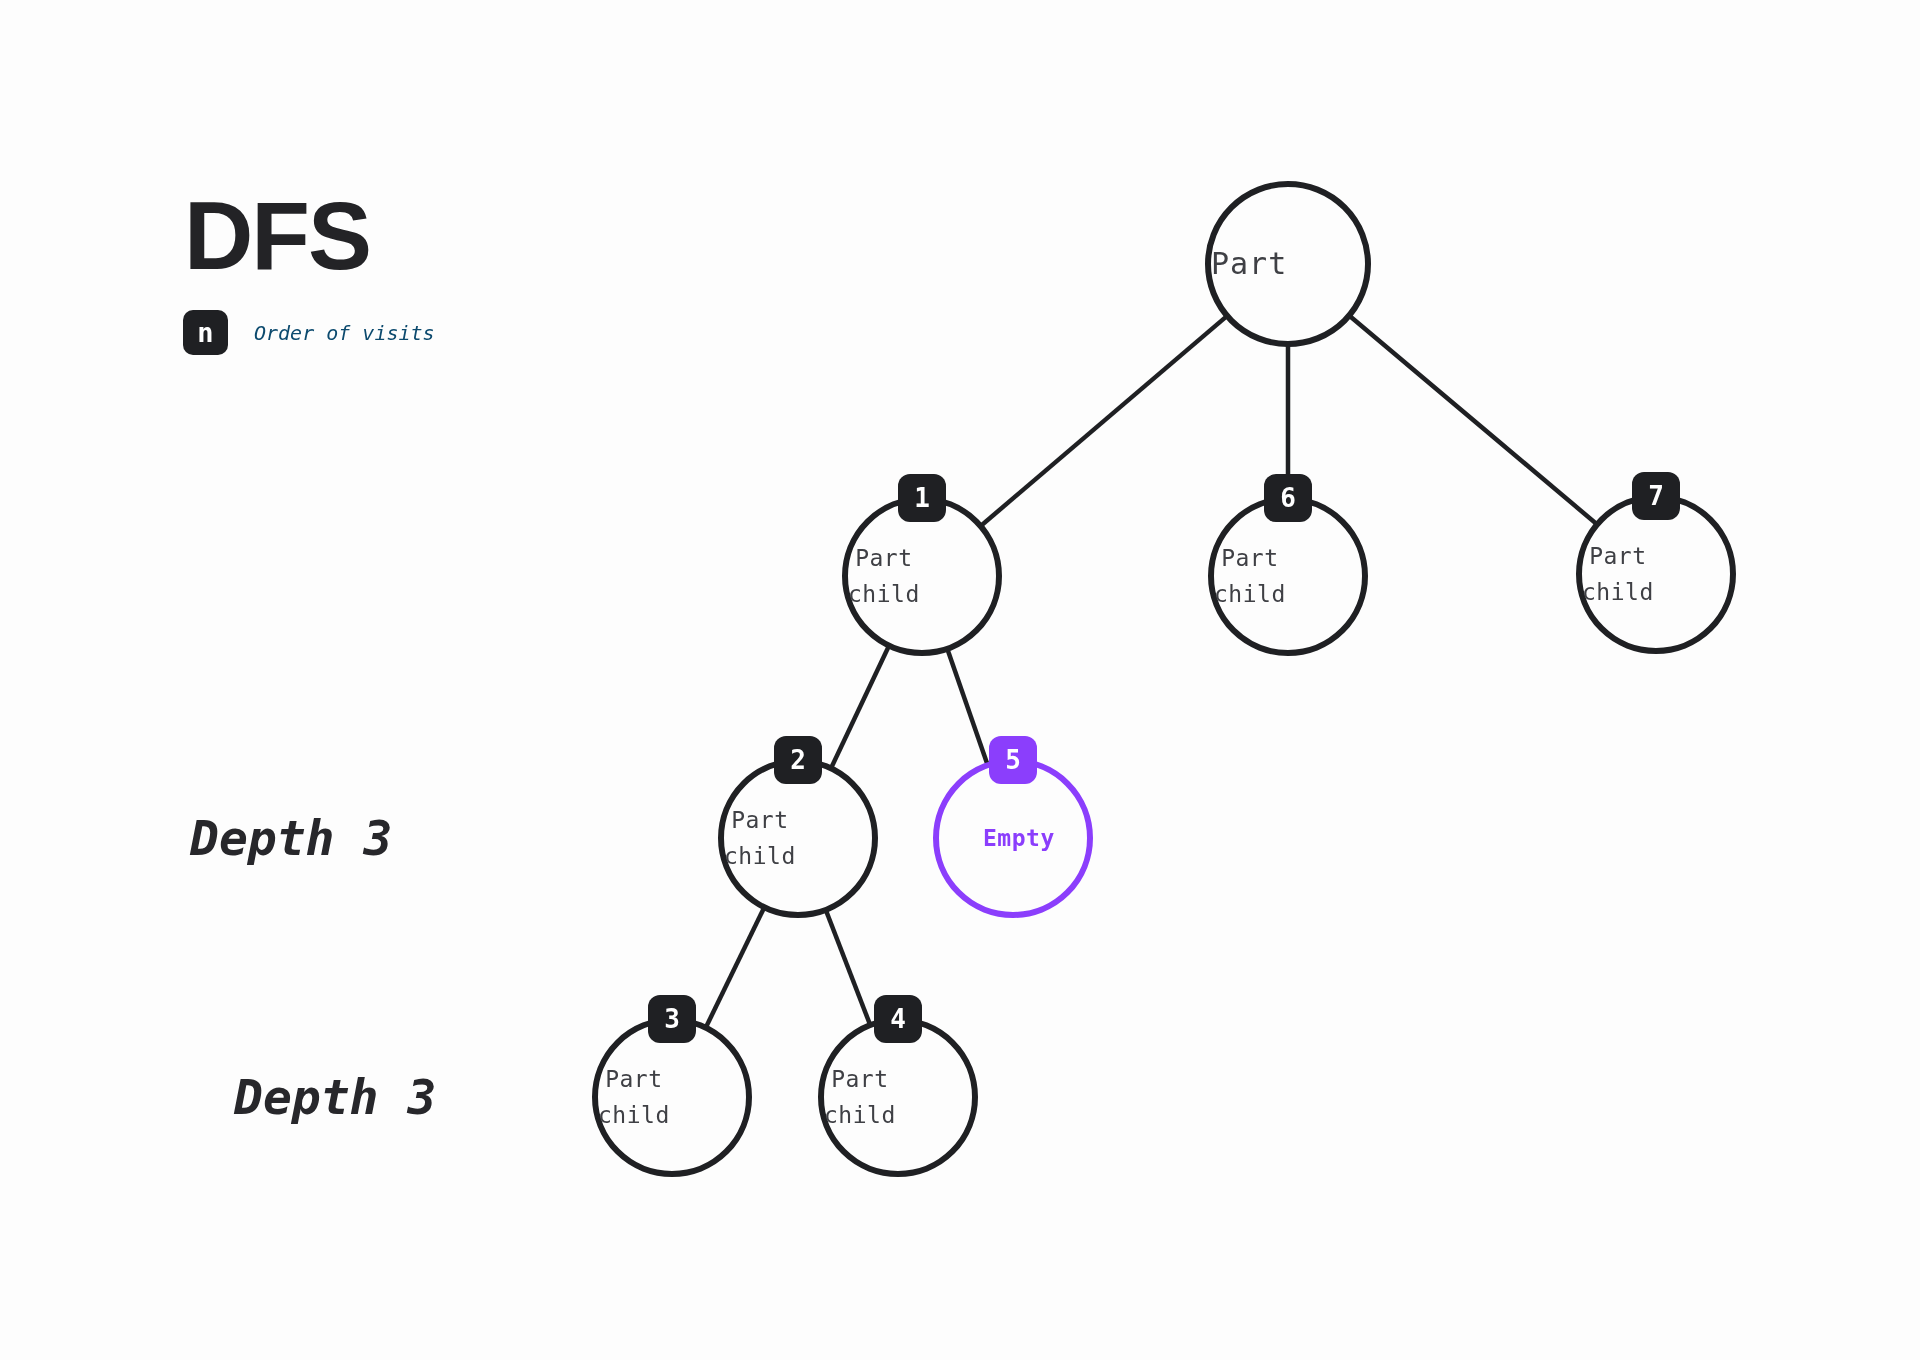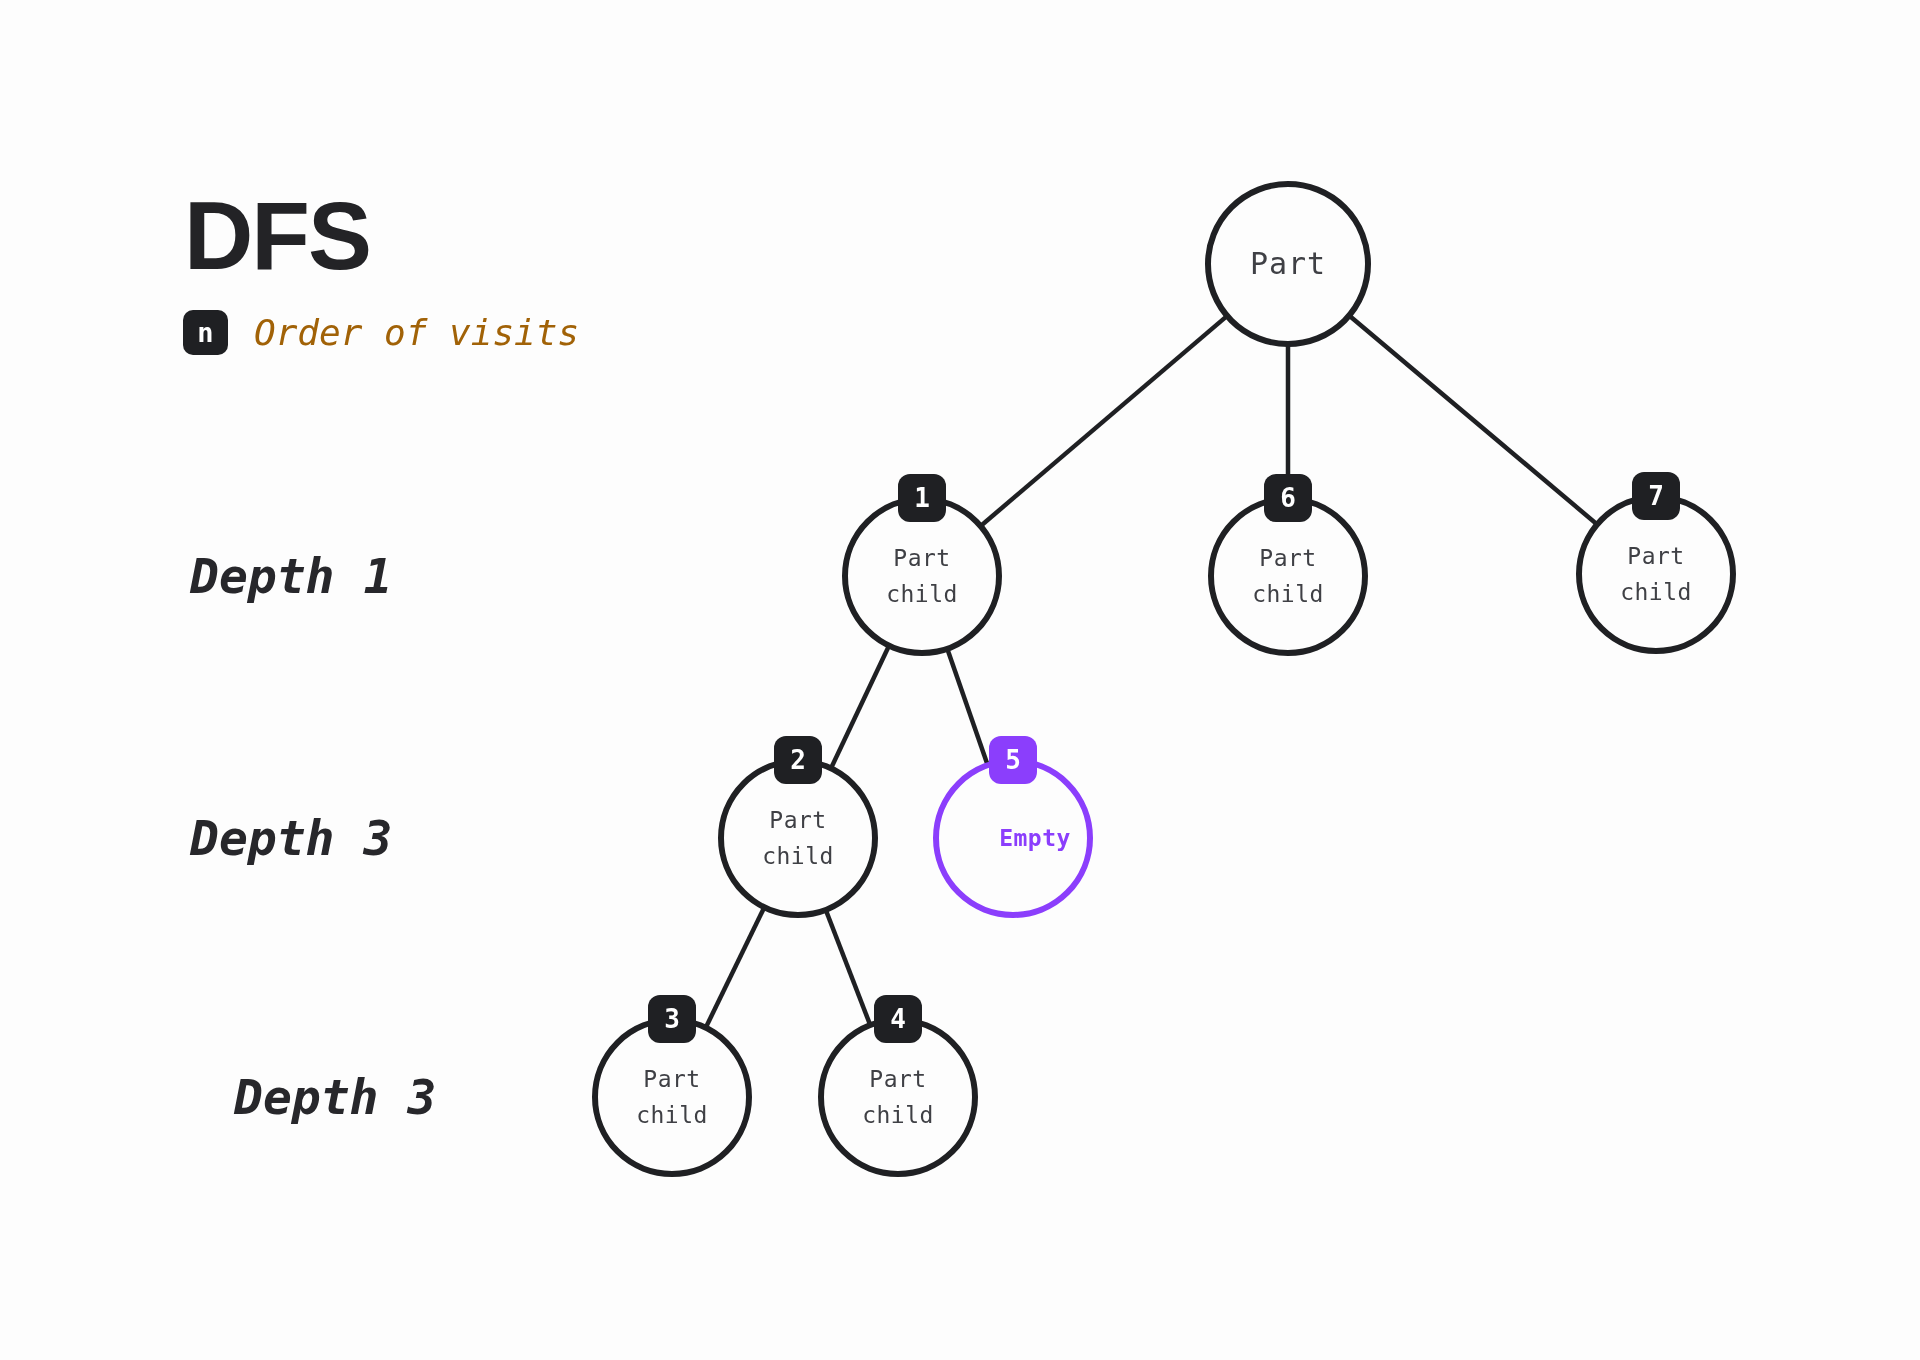"Part" .node { justify-content: center -> flex-start }
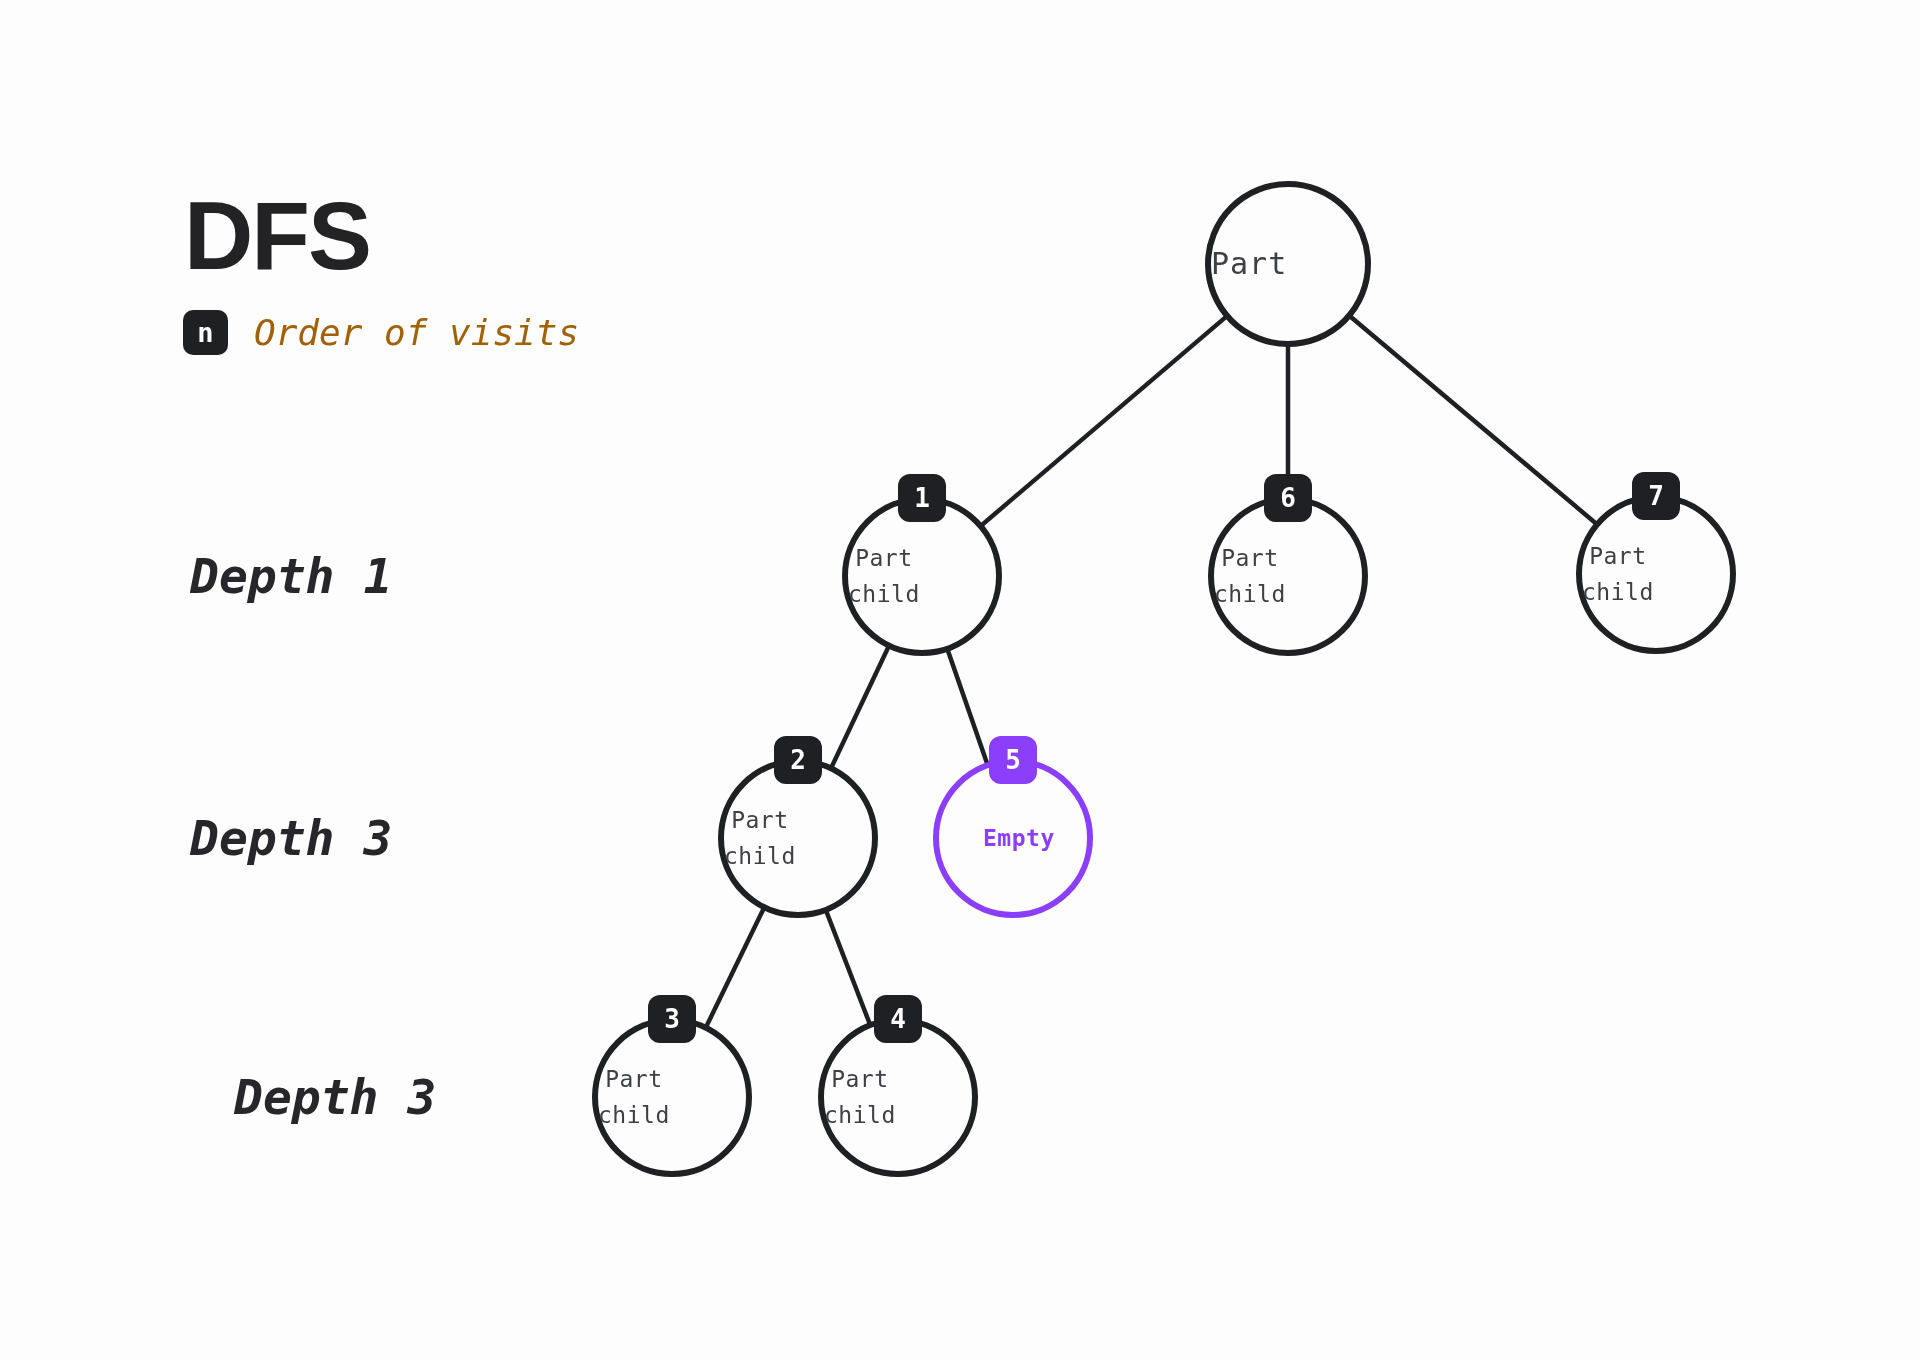"Order of visits" .legend-label { color: #a16207 -> #0c4a6e; font-size: 36px -> 20px }
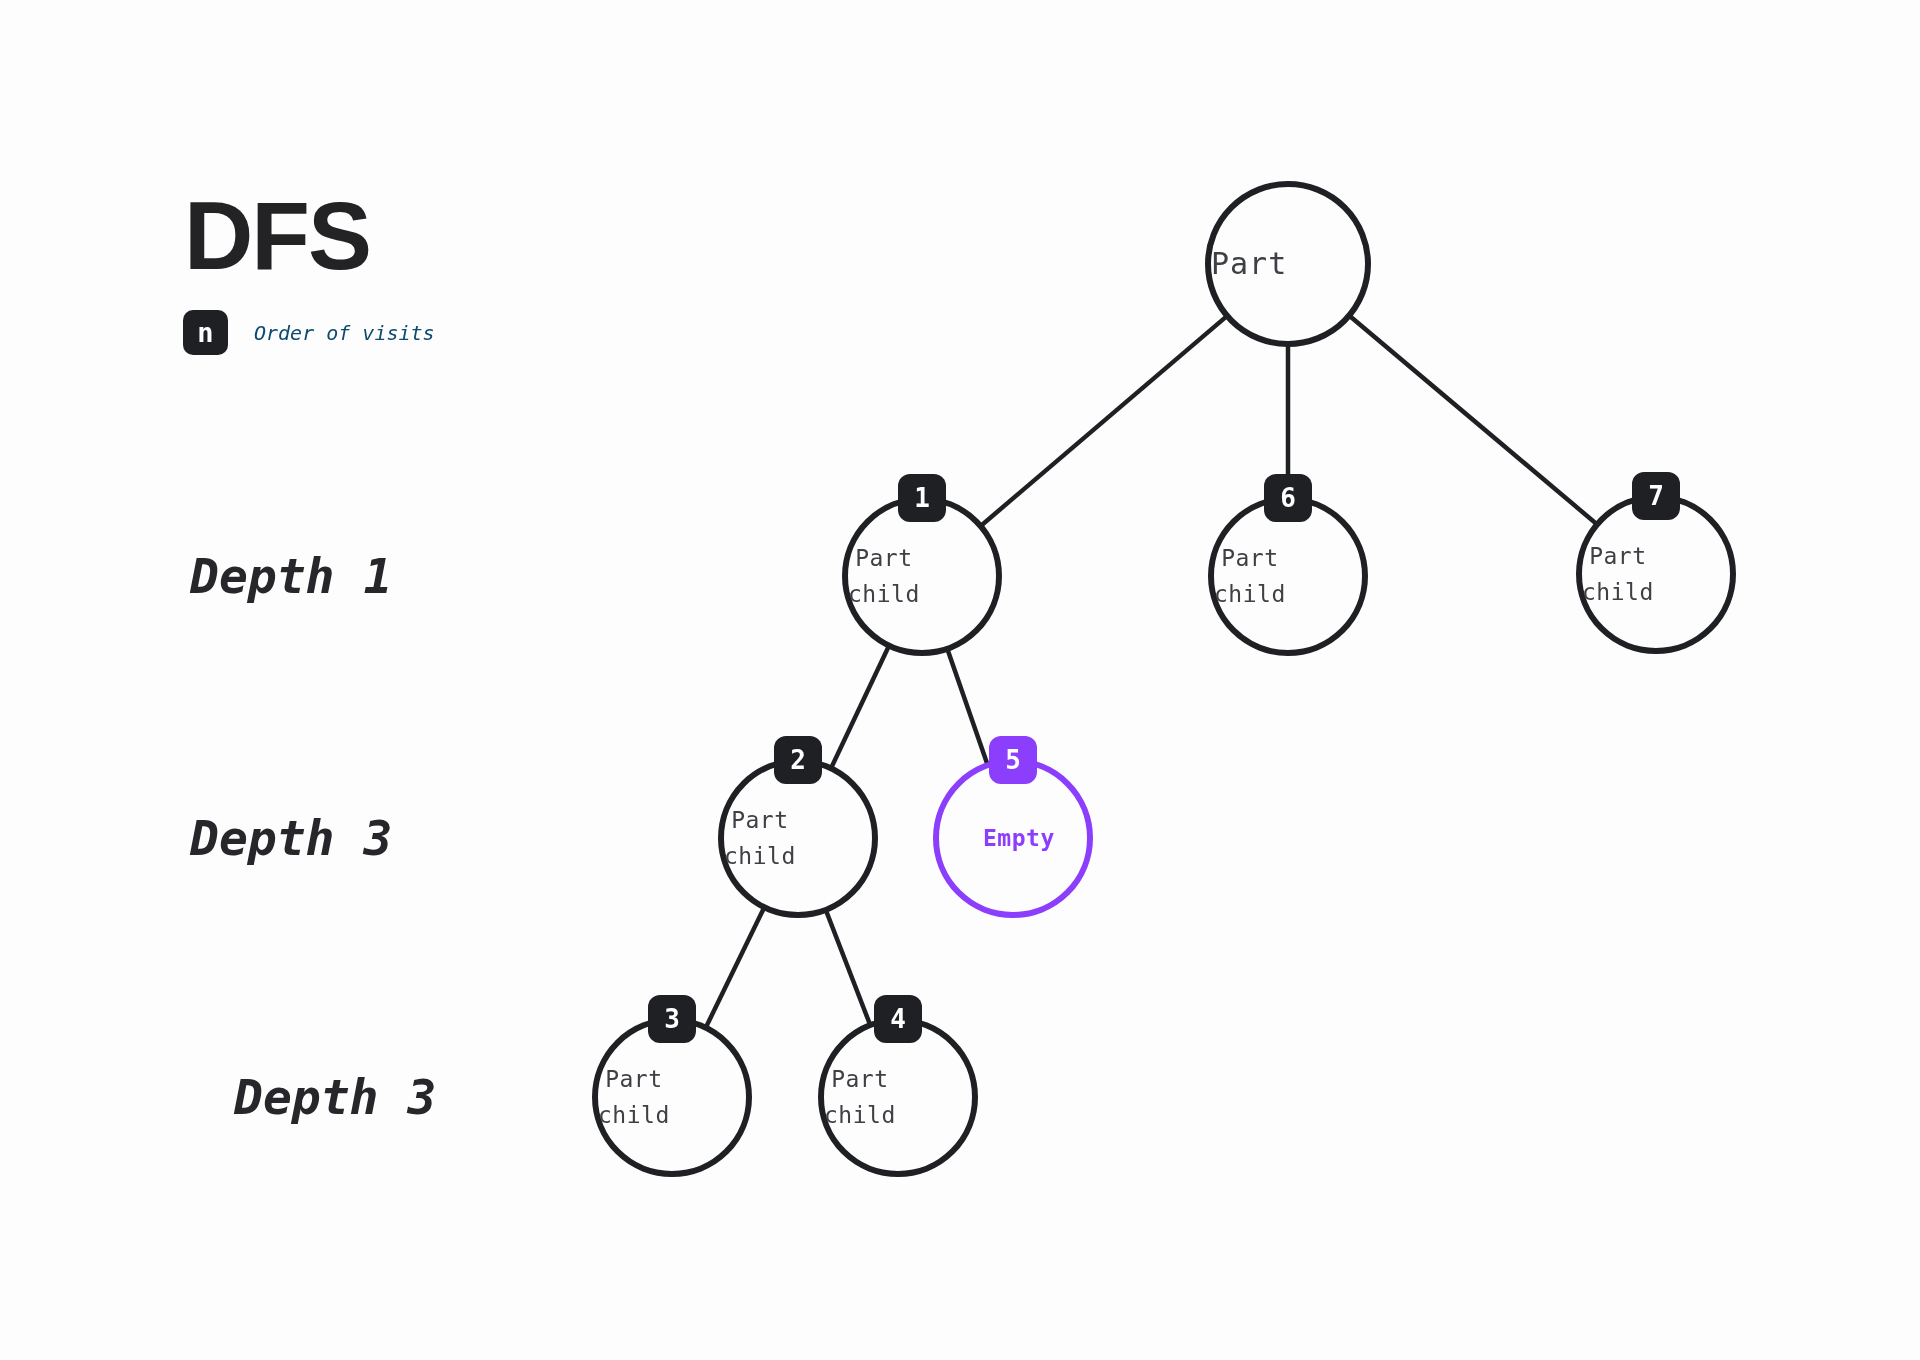"Depth 1" div.depth-label { html: <div>Depth 1</div> -> none }
